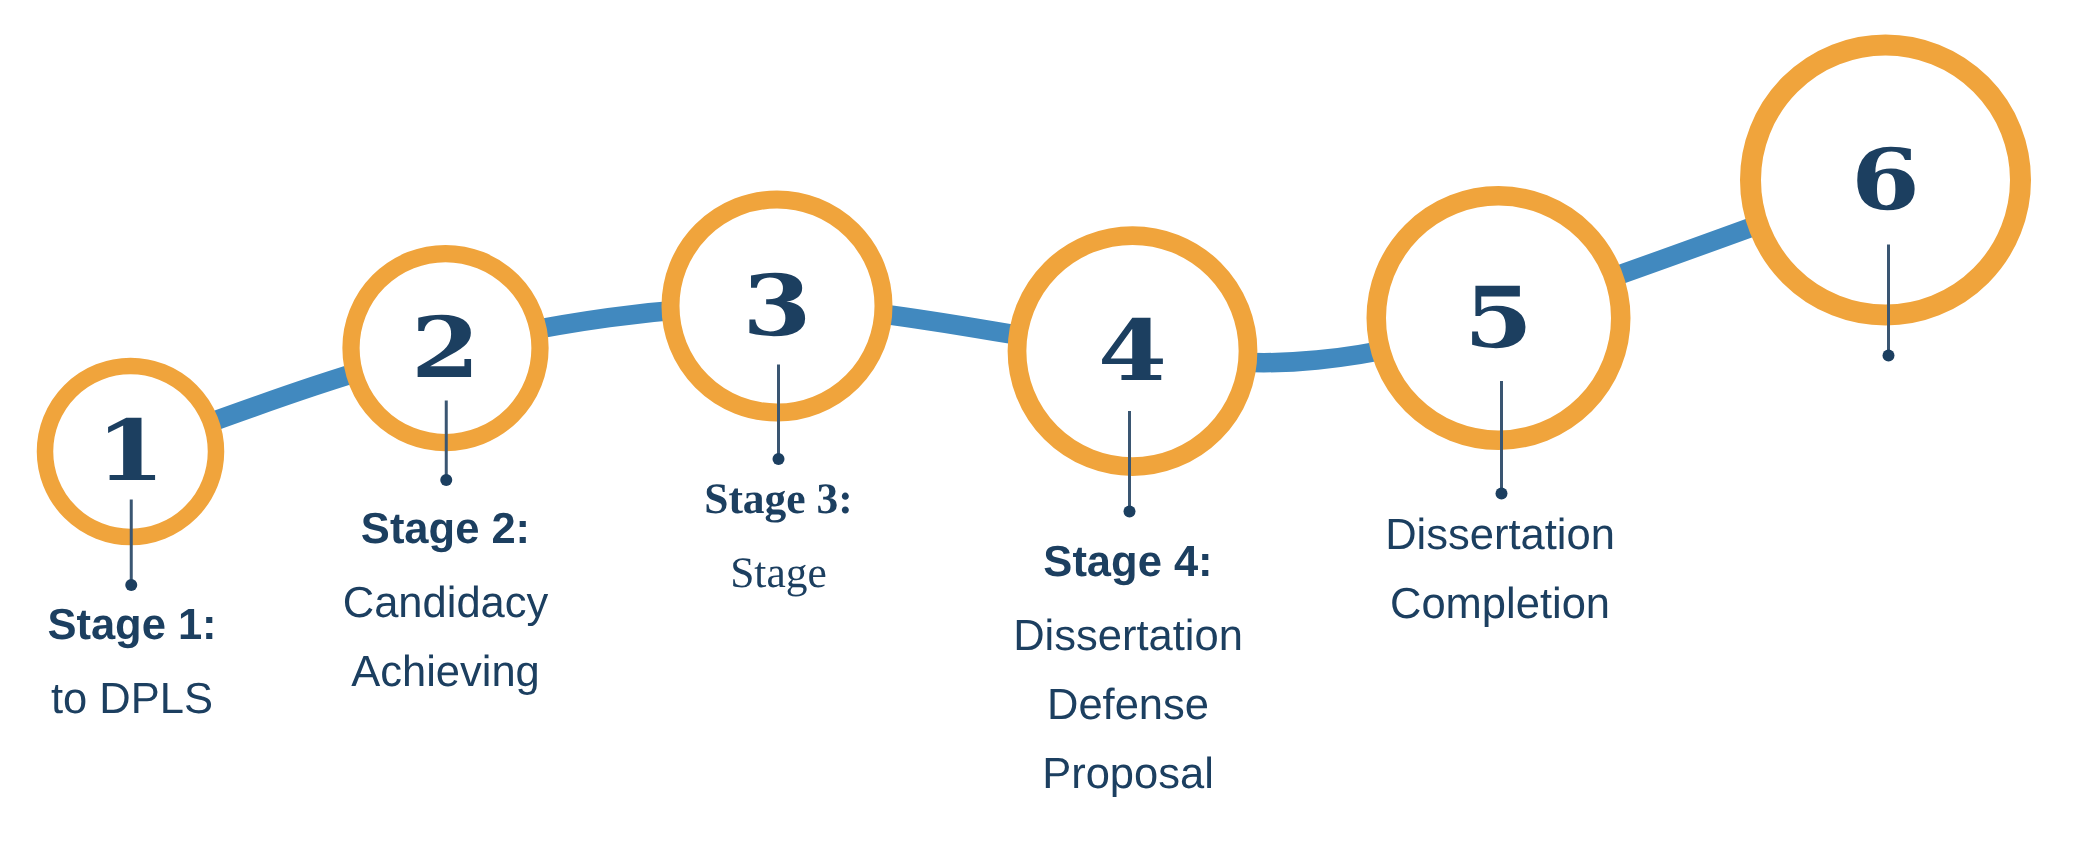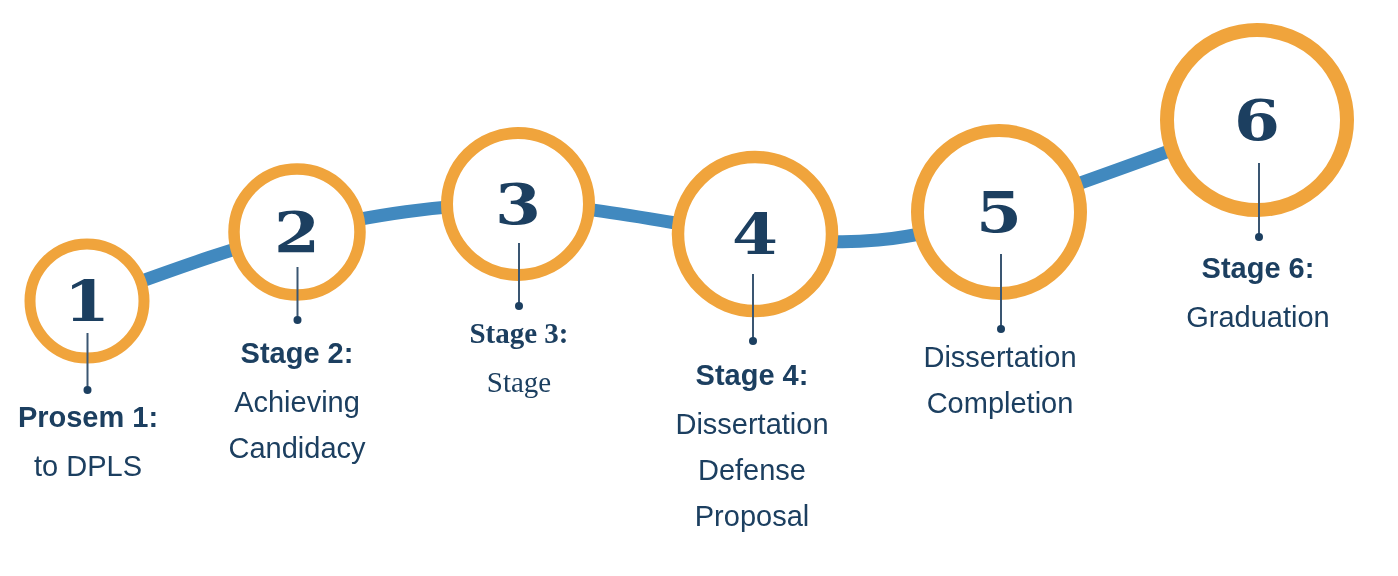"Stage 6:" div.label { html: <div> <div>Stage 6:</div> <div>Graduation</div> </div> -> none }
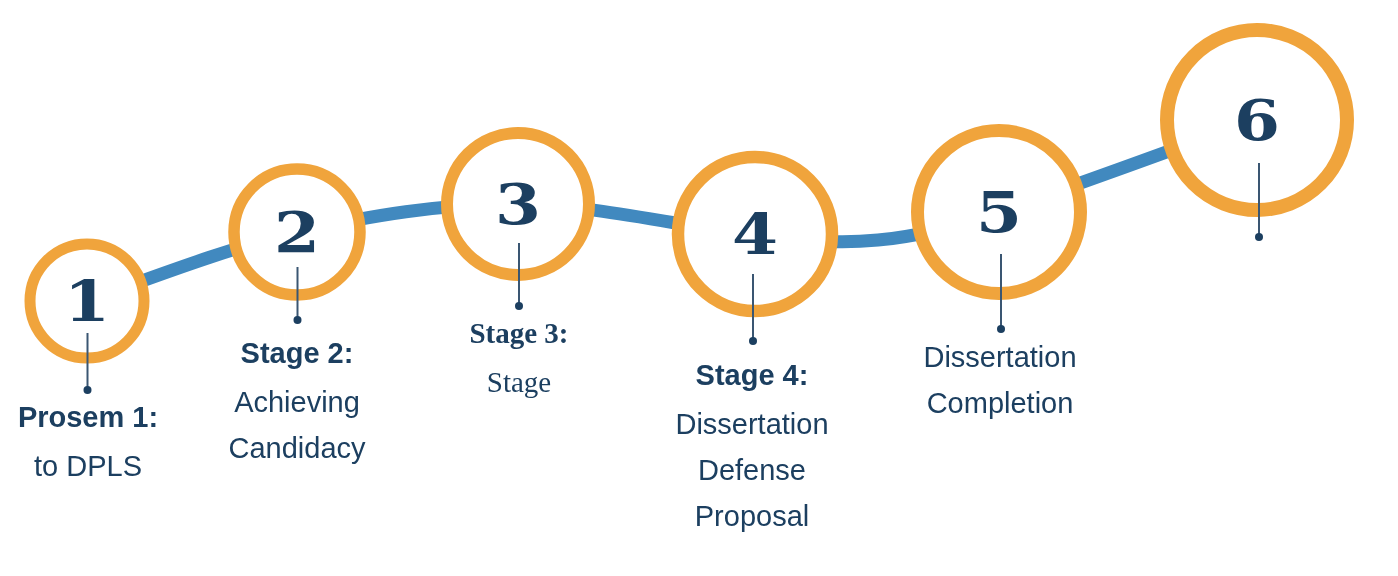"Prosem 1:" div.ttl { text: Prosem -> Stage }
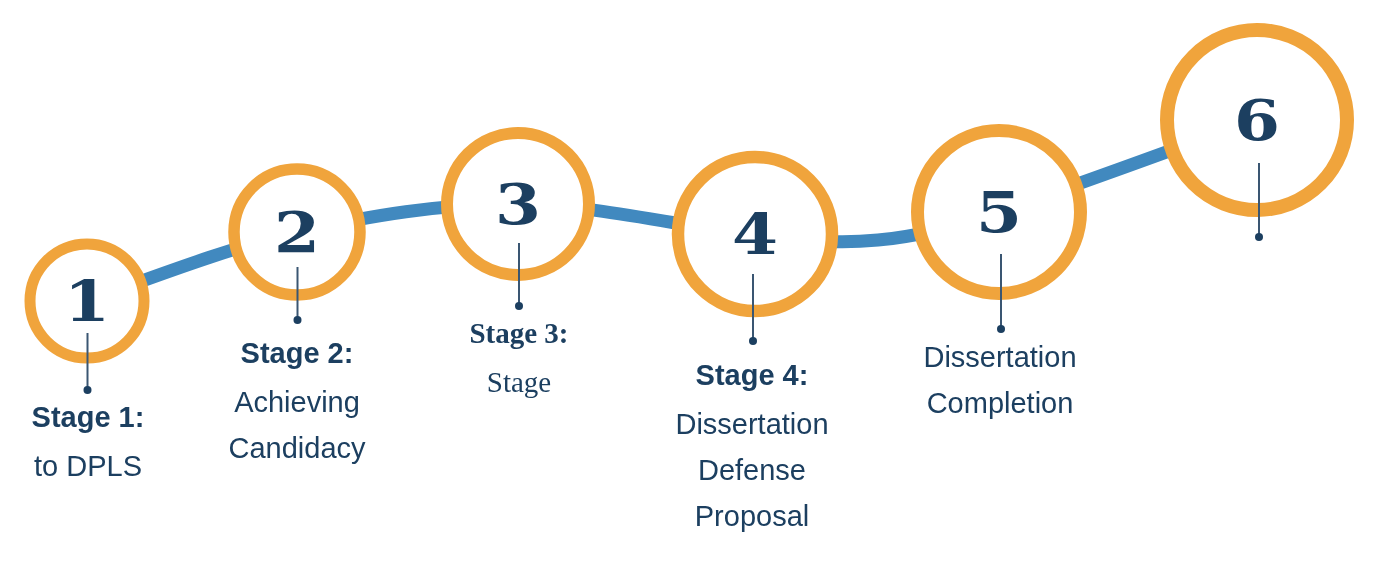"Achieving" div.ln { order: before "Candidacy" -> after "Candidacy" }
